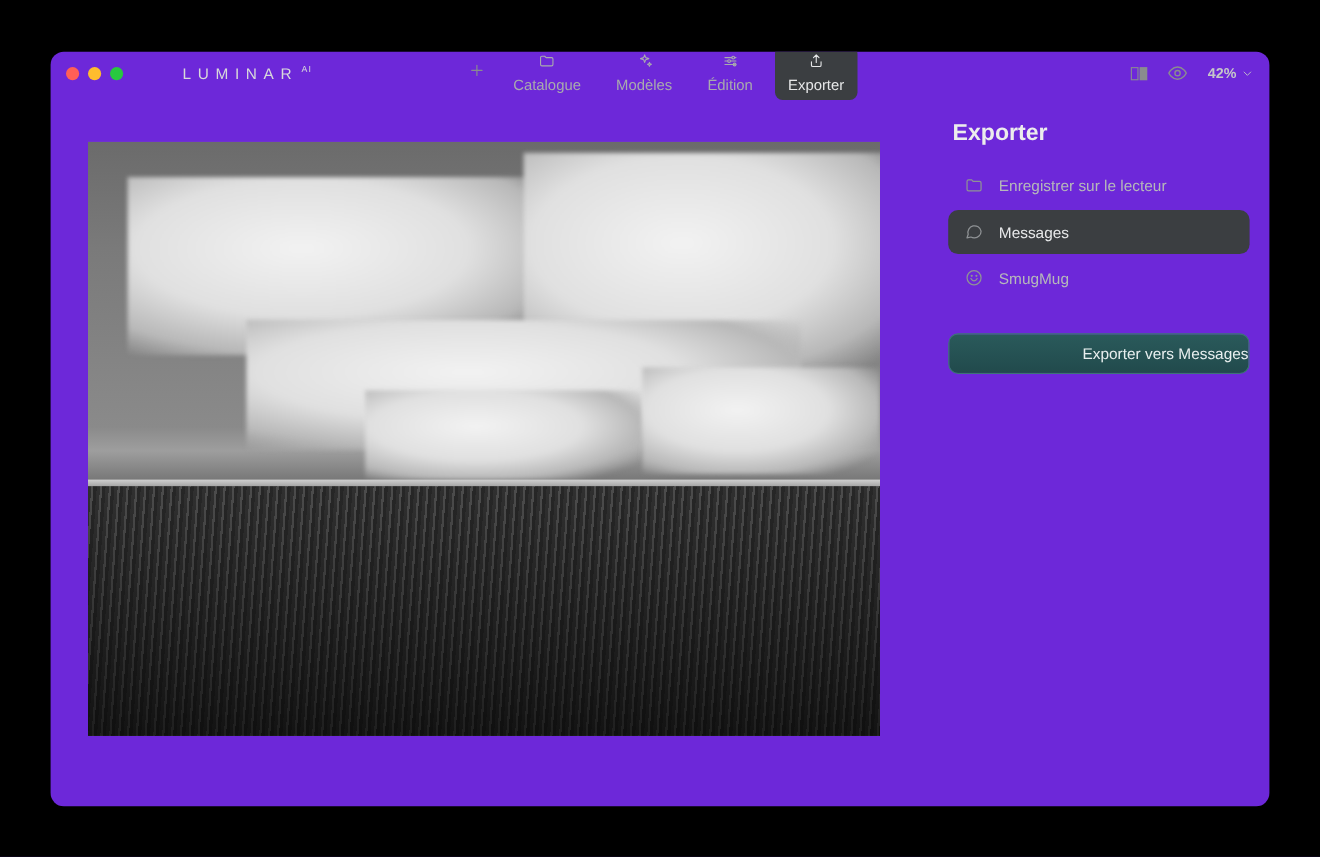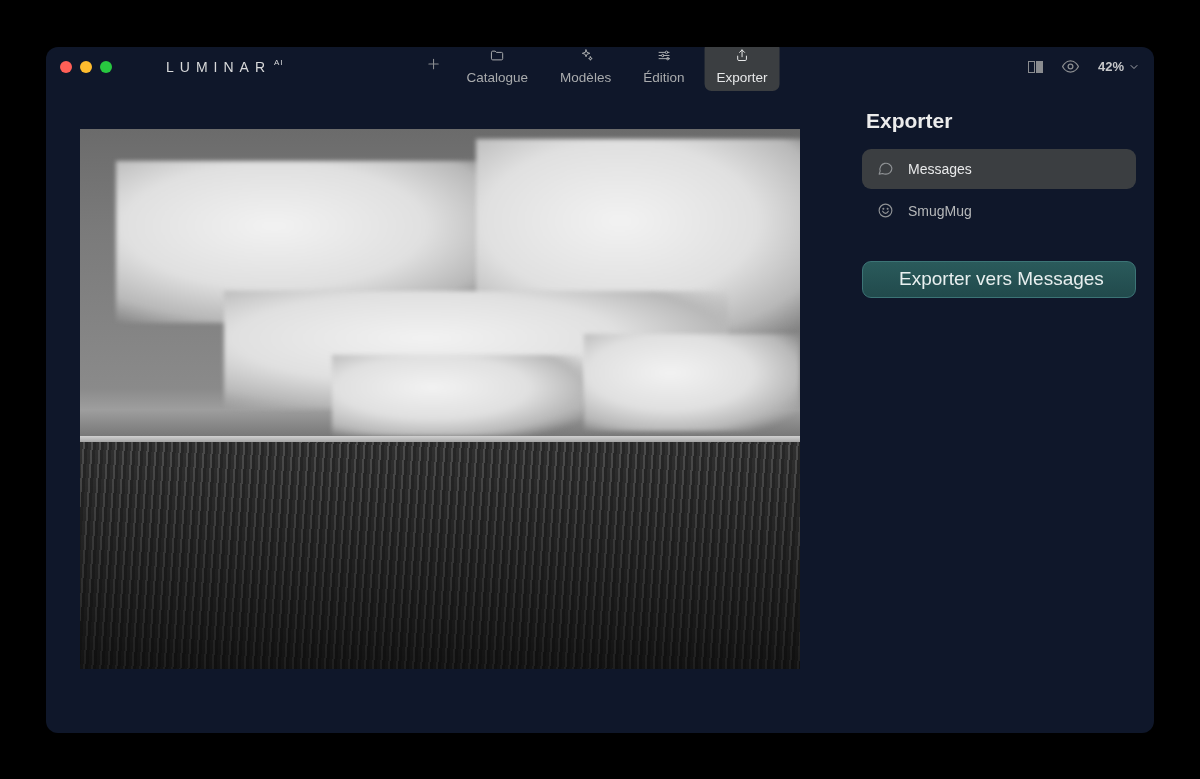"LUMINAR" .window { background: #0f172a -> #6d28d9 }
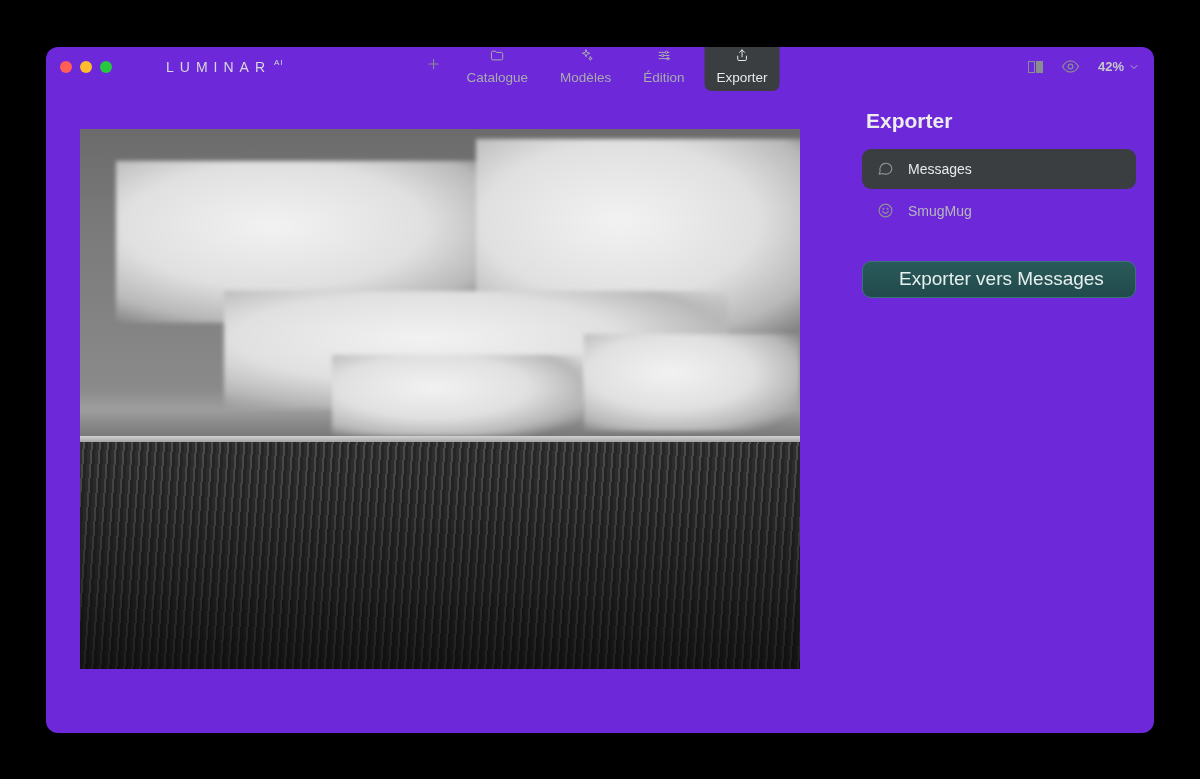"Enregistrer sur le lecteur" div.export-option { html: none -> <div> <span> <svg> <path></path> </svg> </span> <span>Enregistrer sur le lecteur</span> </div> }
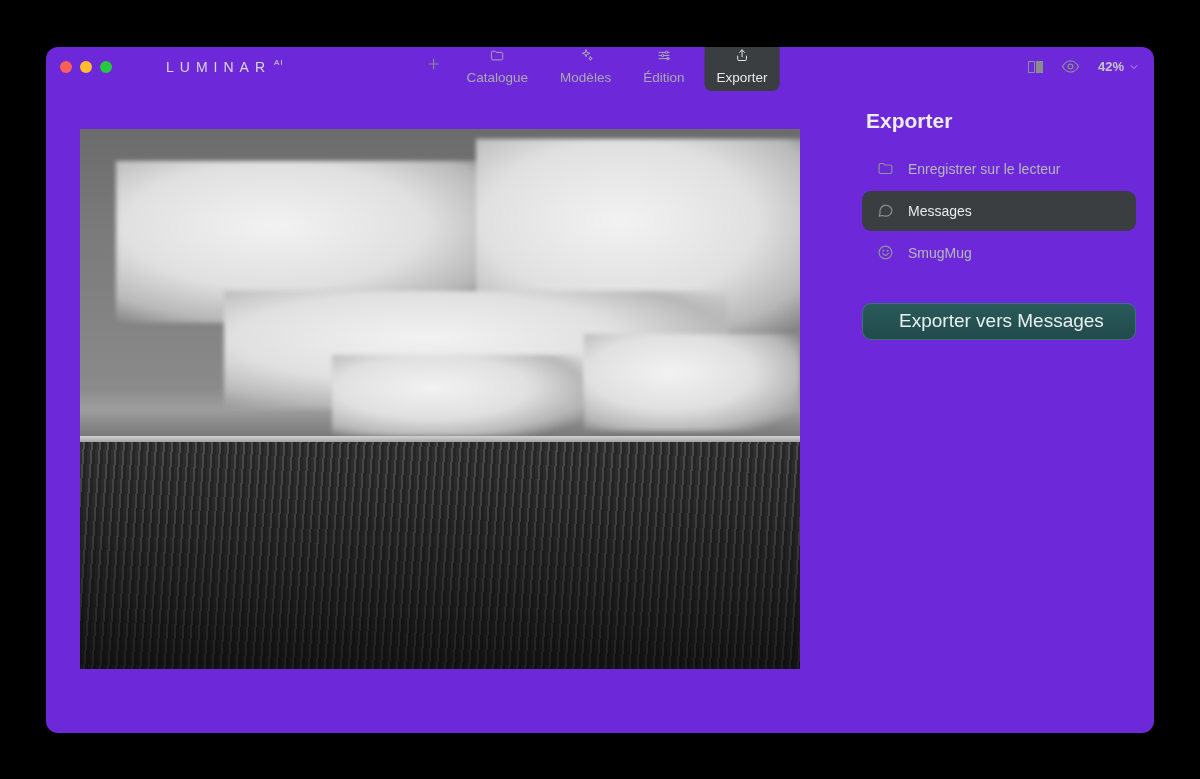"Exporter vers Messages" .export-button { font-size: 19px -> 14px; justify-content: flex-start -> flex-end }
